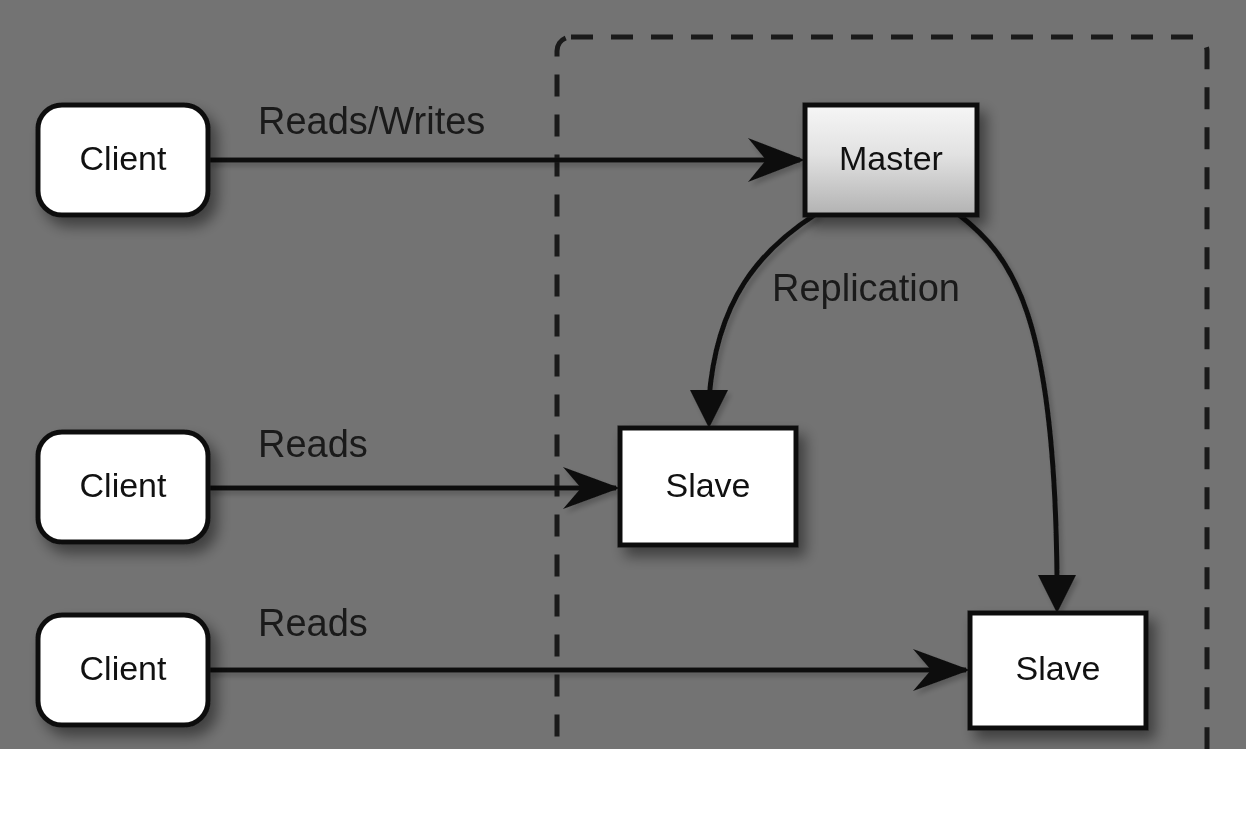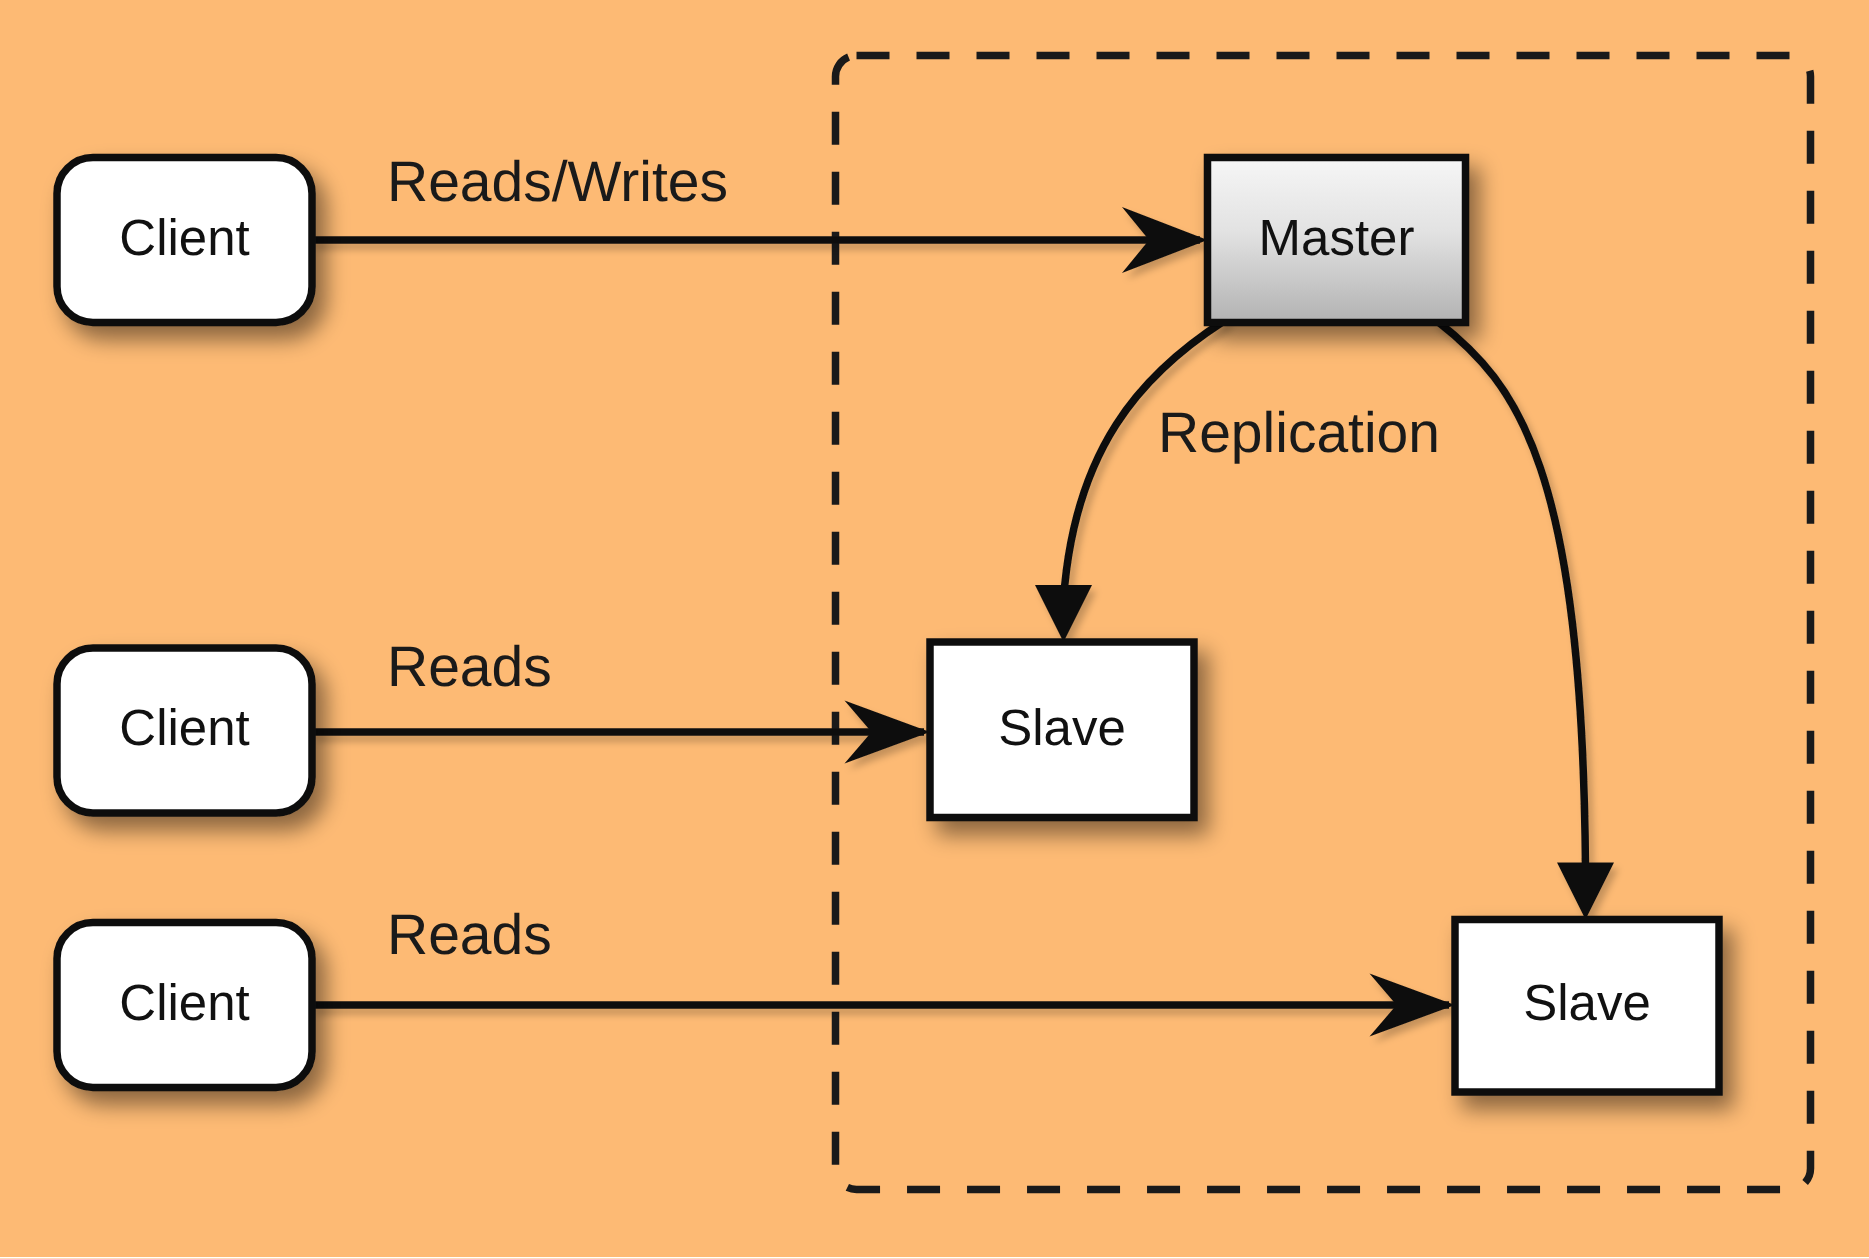"Client" #canvas { background: #fdba74 -> #737373; height: 838px -> 749px }
